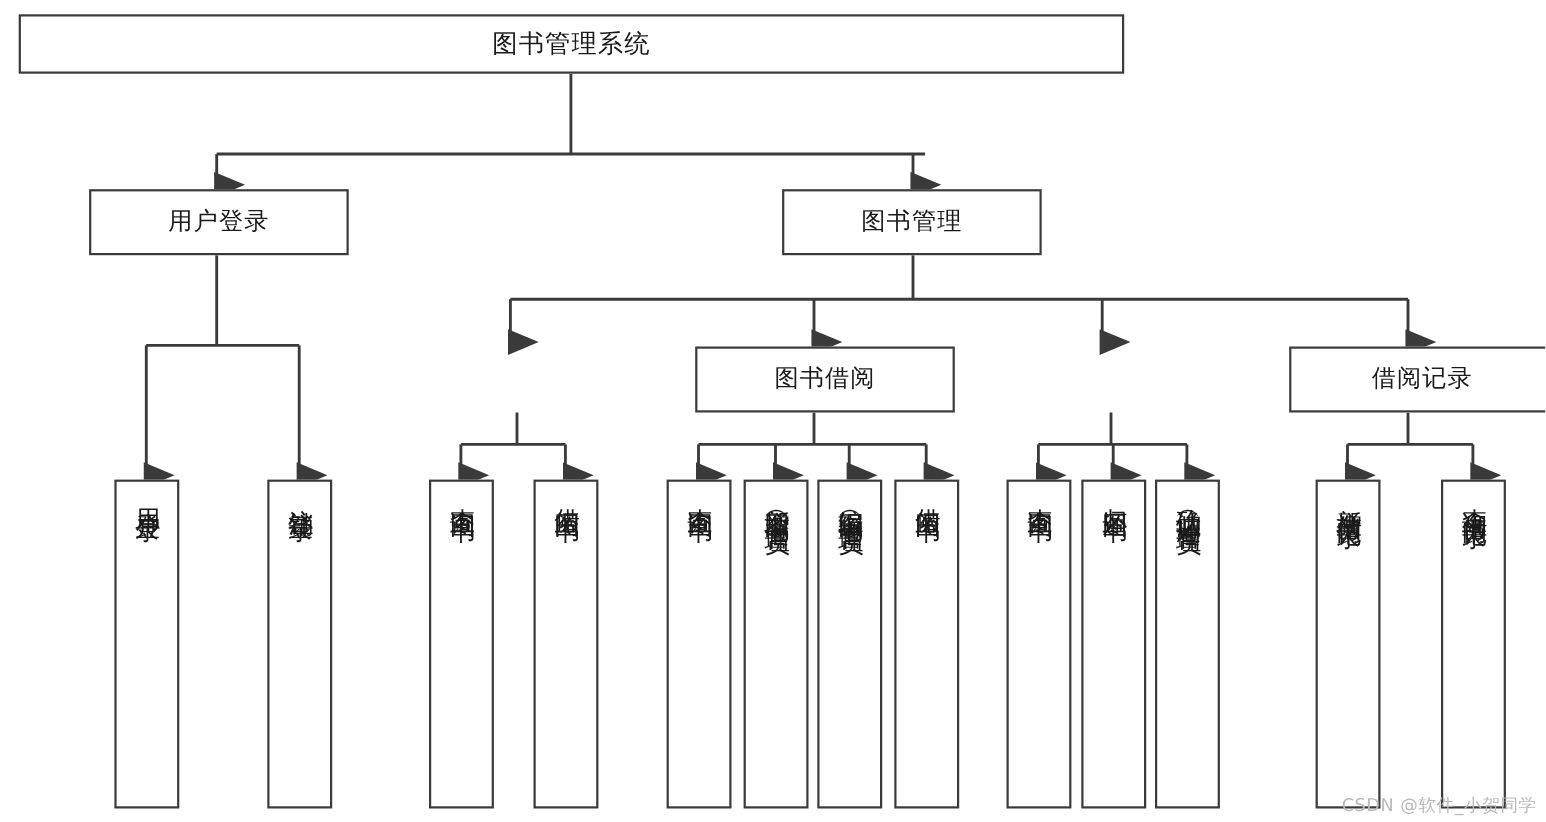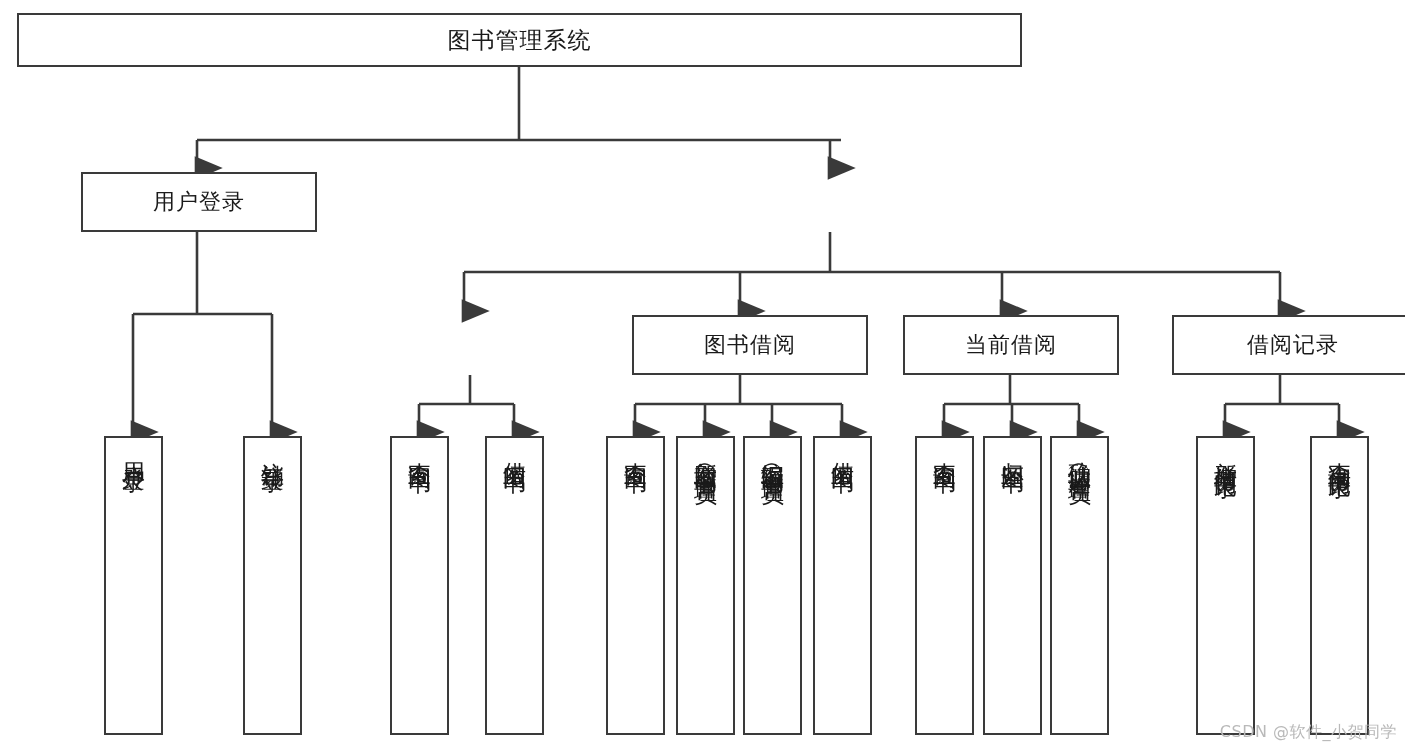"图书管理" div.node { html: none -> <div> <span>图书管理</span> </div> }
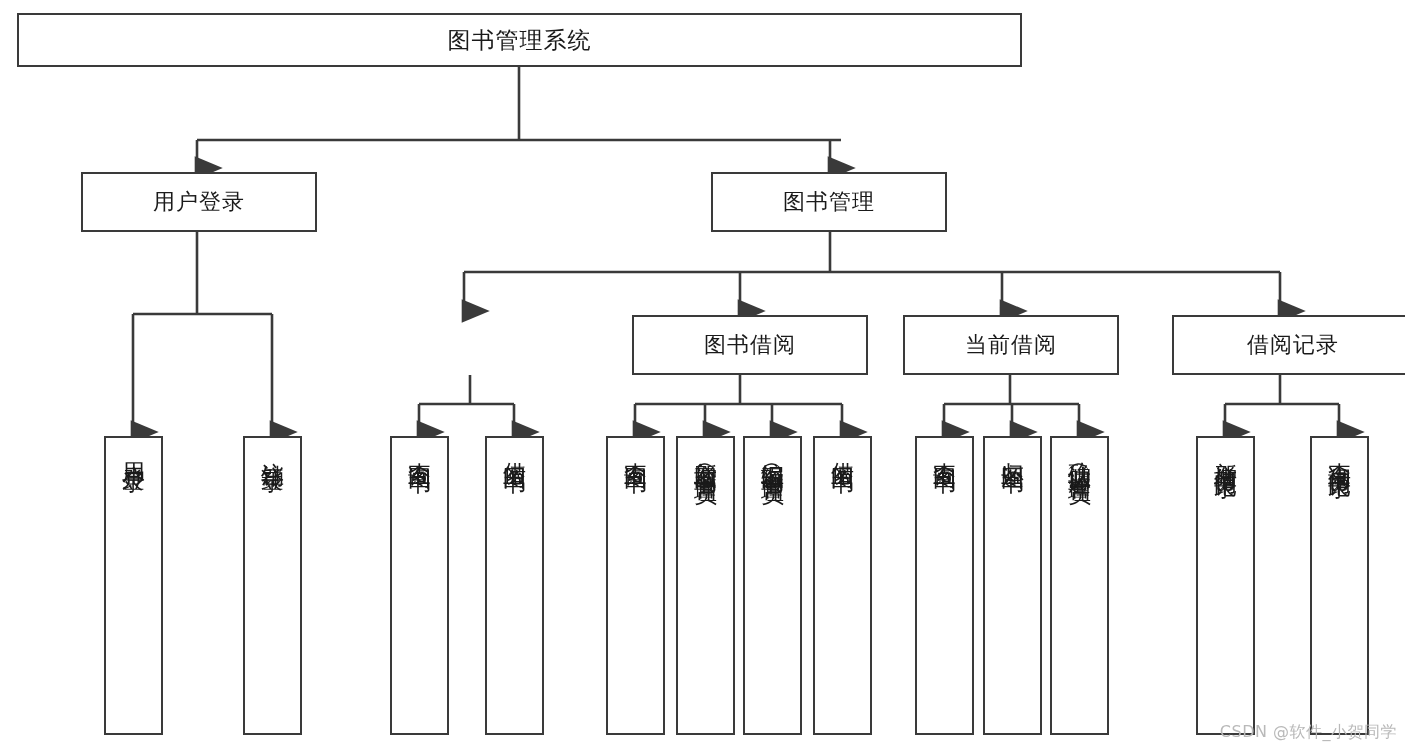"当前借阅" div.node { html: <div> <span>当前借阅</span> </div> -> none }
